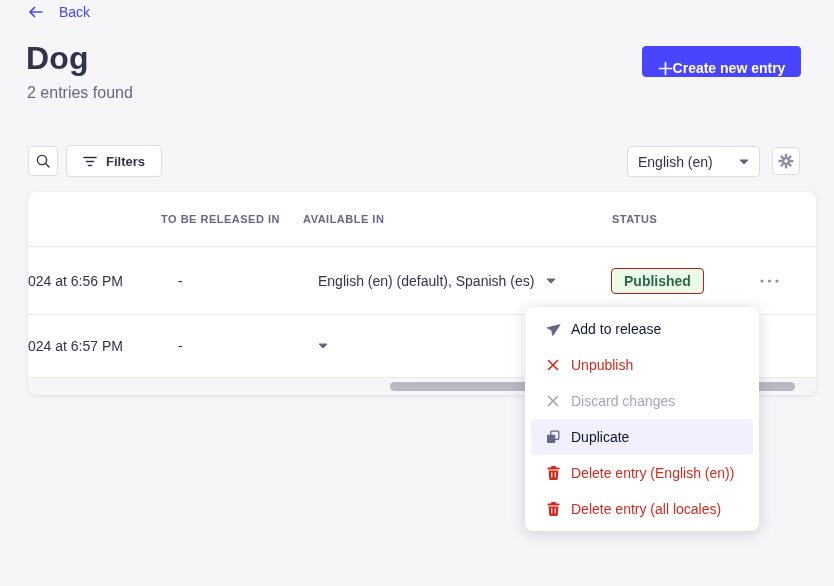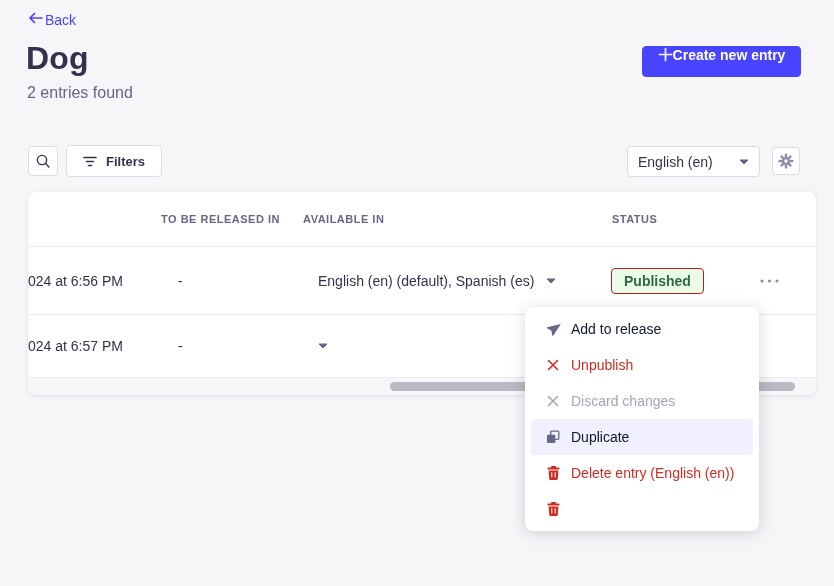"Back" .back-link { align-items: none -> center; gap: 2px -> 16px; top: 12px -> 4px }
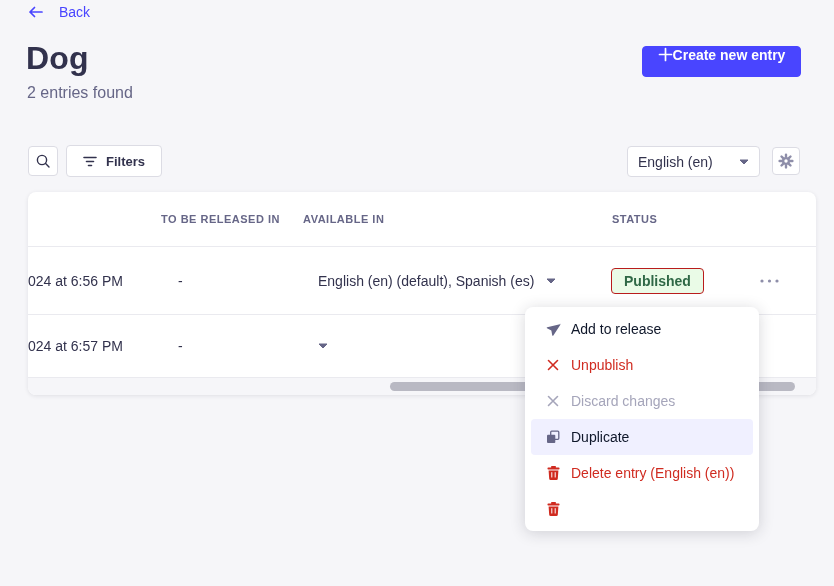"Create new entry" .create-btn { align-items: flex-start -> flex-end }
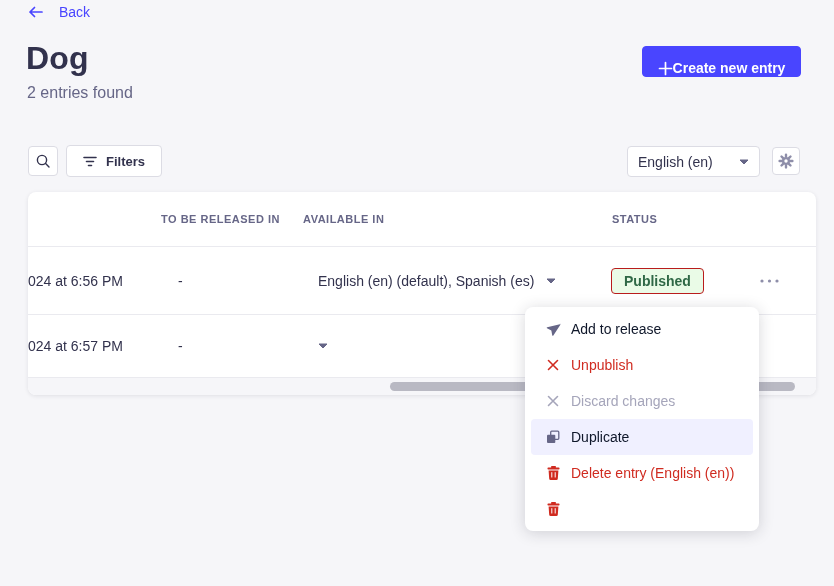"Delete entry (all locales)" span { html: none -> <span>Delete entry (all locales)</span> }
